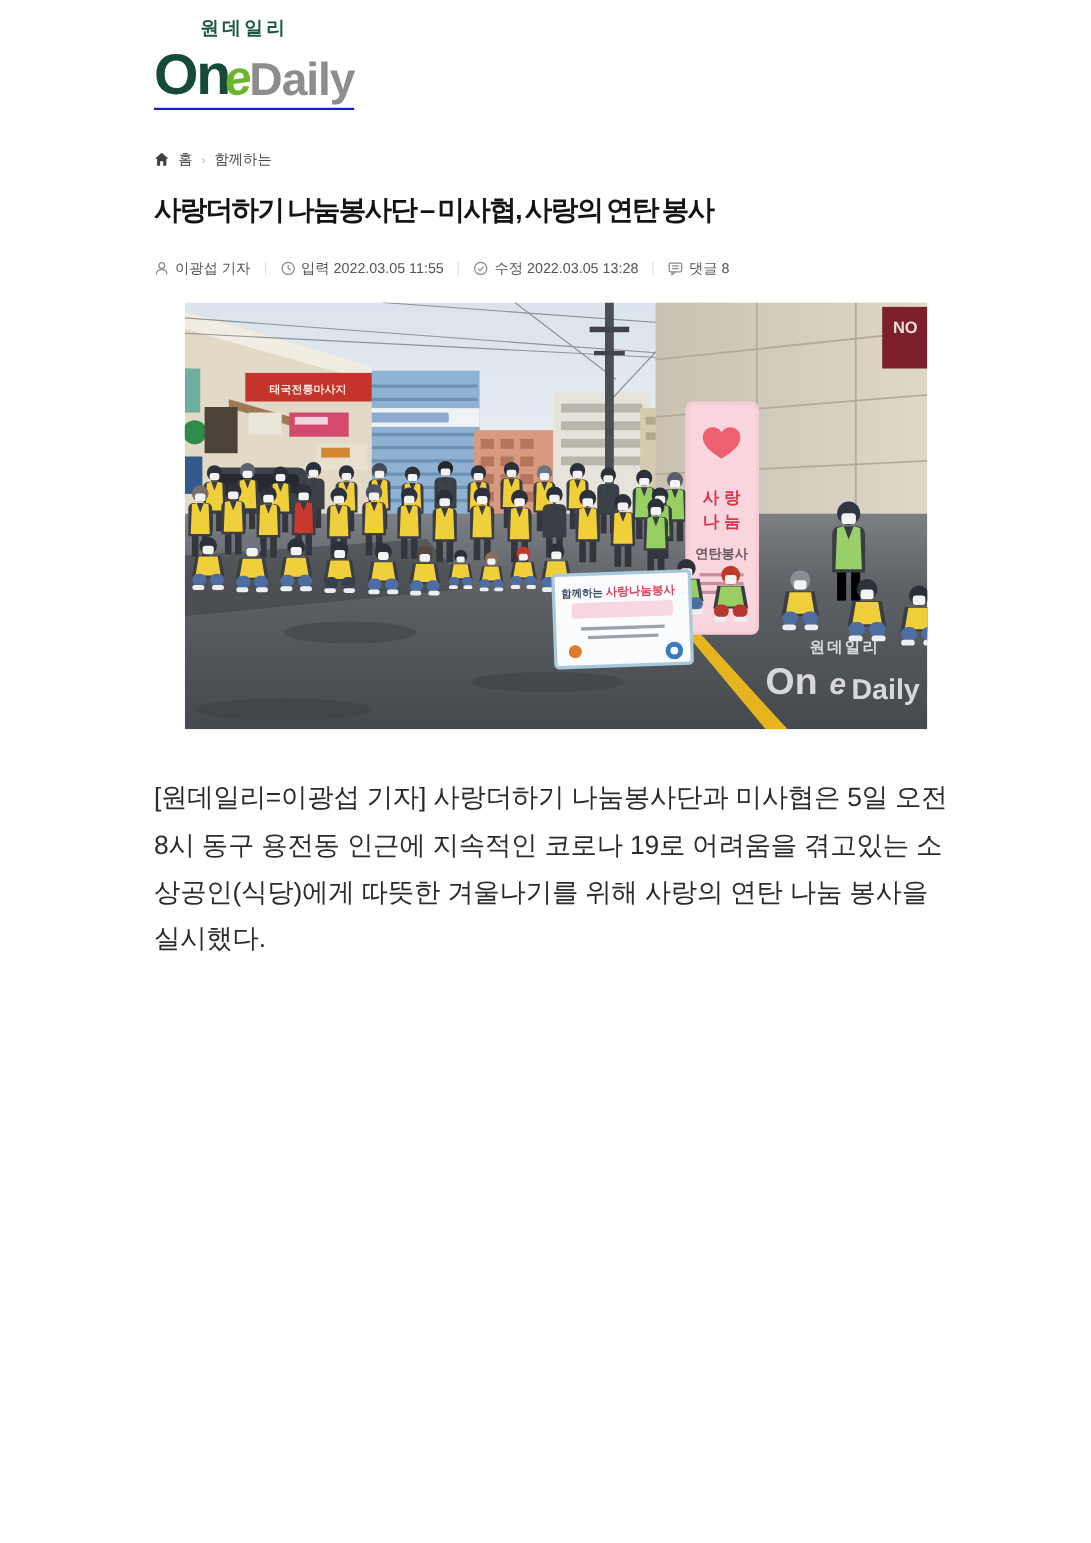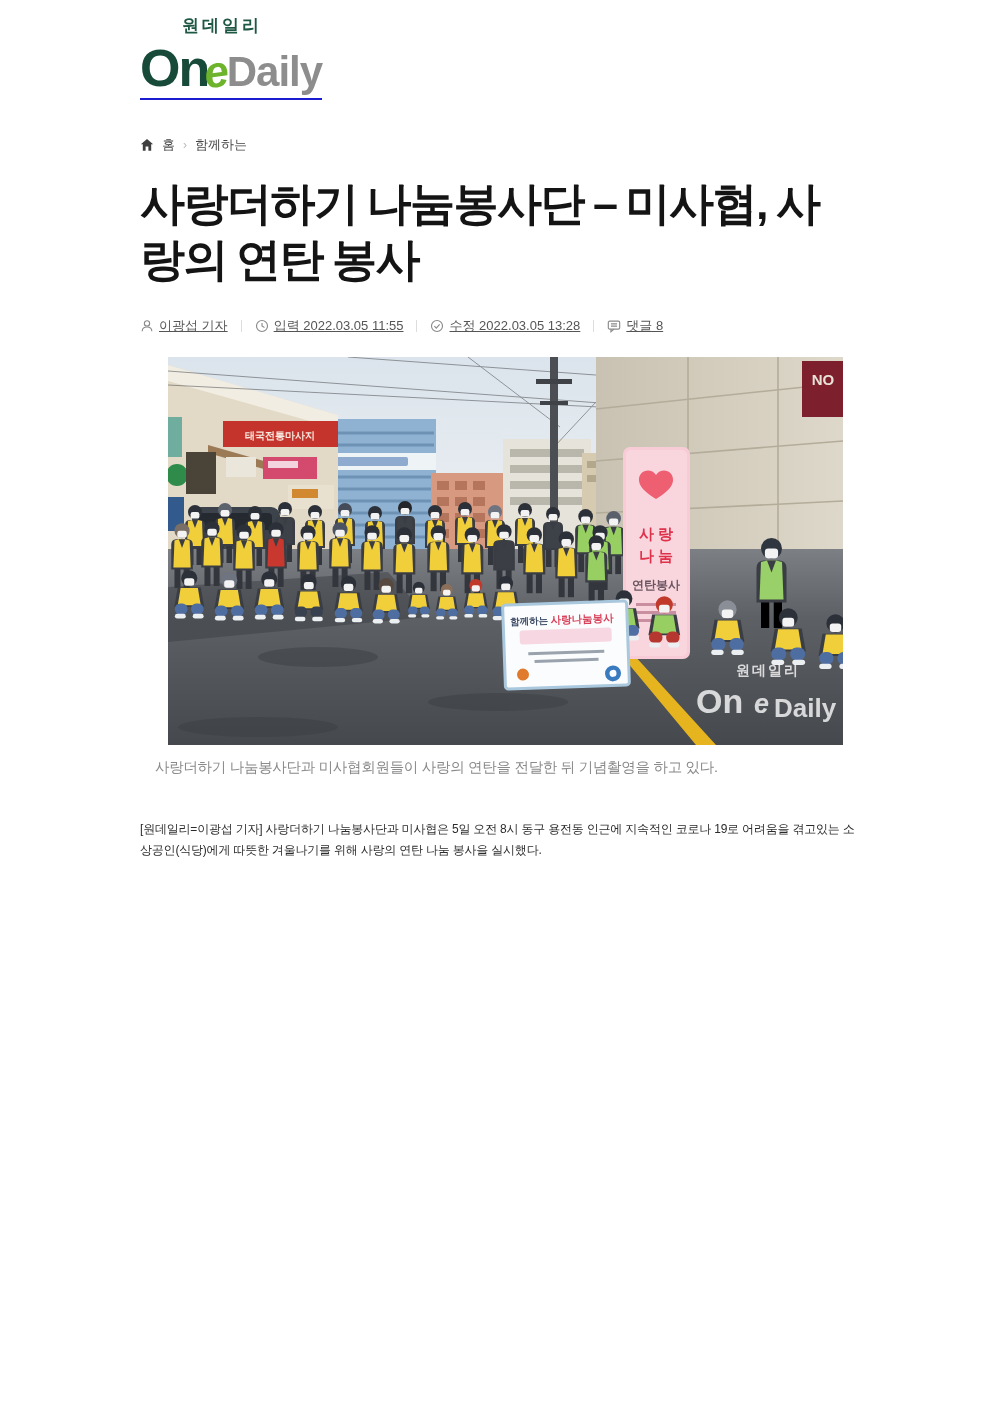"사랑더하기 나눔봉사단 – 미사협, 사랑의" h1.headline { font-size: 45px -> 25px }
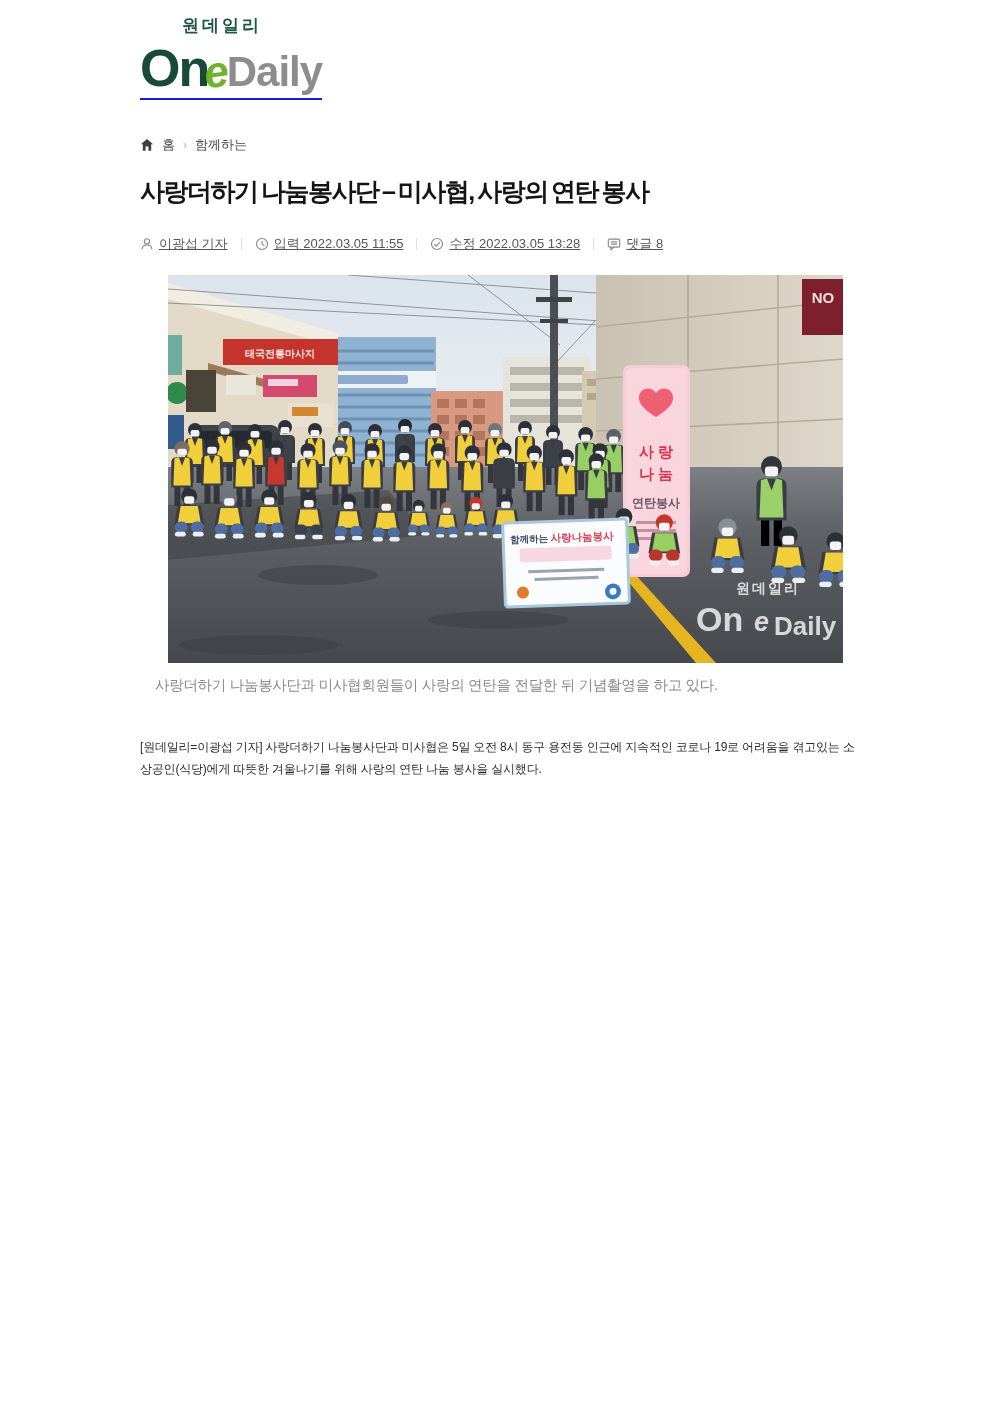"이광섭 기자" .byline .item { text-decoration: underline -> none }
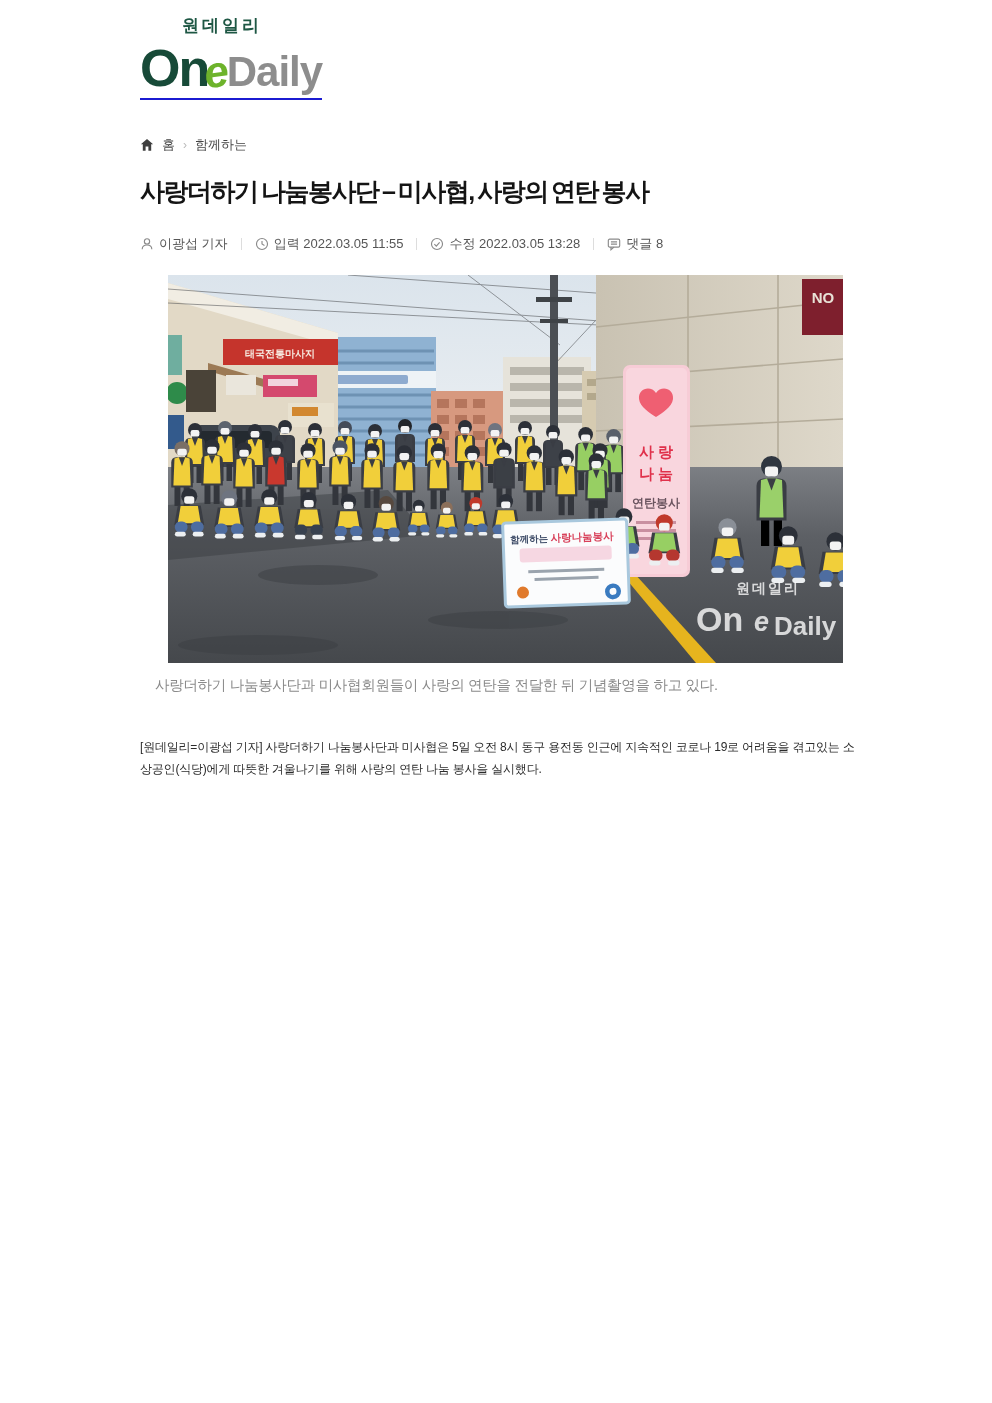"사랑더하기 나눔봉사단과 미사협회원들이 사랑의 연탄을" figcaption { html: <figcaption>사랑더하기 나눔봉사단과 미사협회원들이 사랑의 연탄을 전달한 뒤 기념촬영을 하고 있다.</figcaption> -> none }
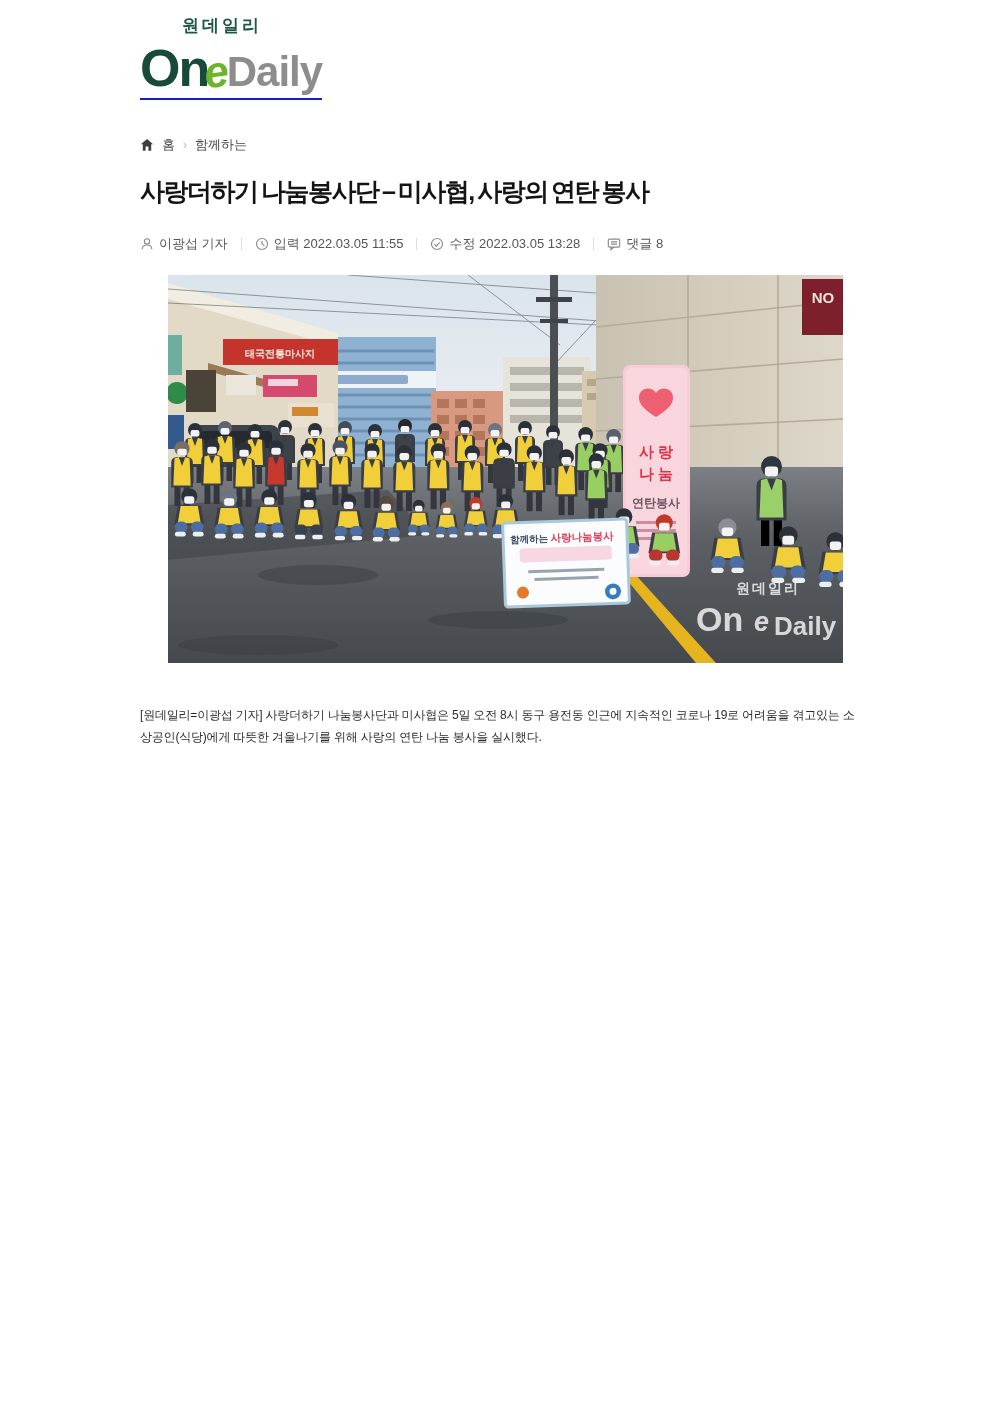"[원데일리=이광섭 기자] 사랑더하기 나눔봉사단과 미사협은" .body-p { font-size: 12px -> 24px }
